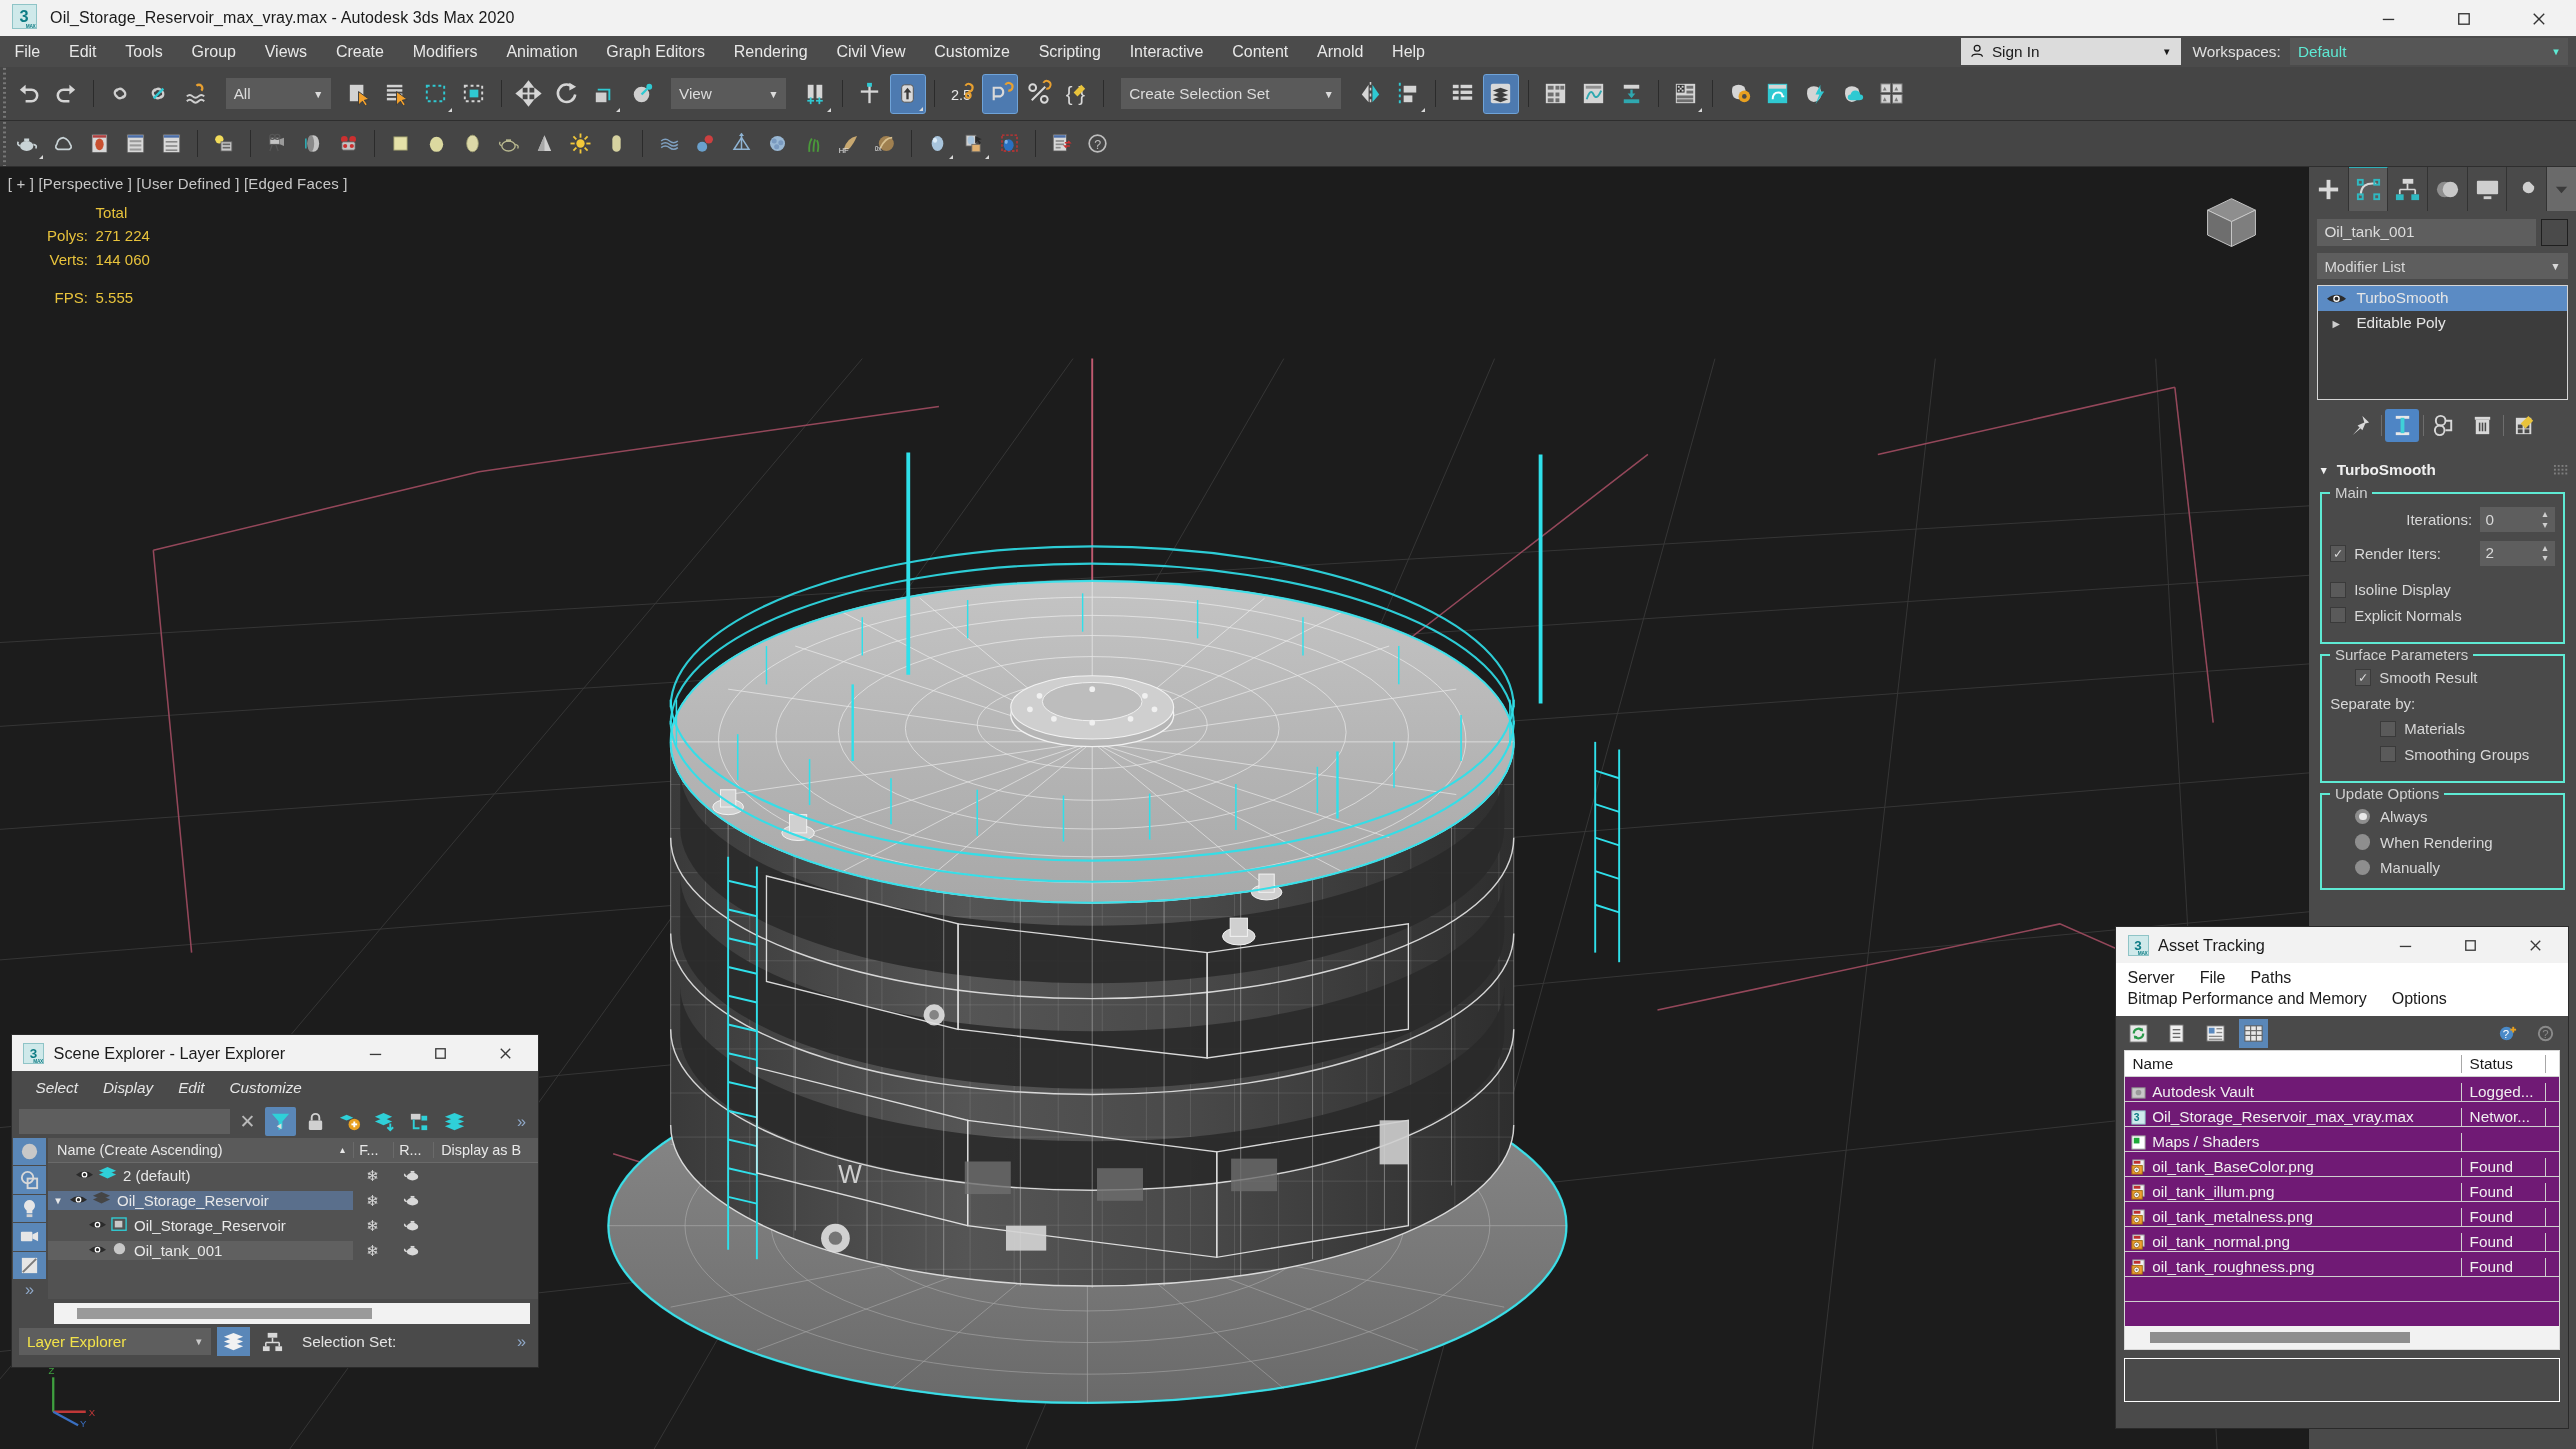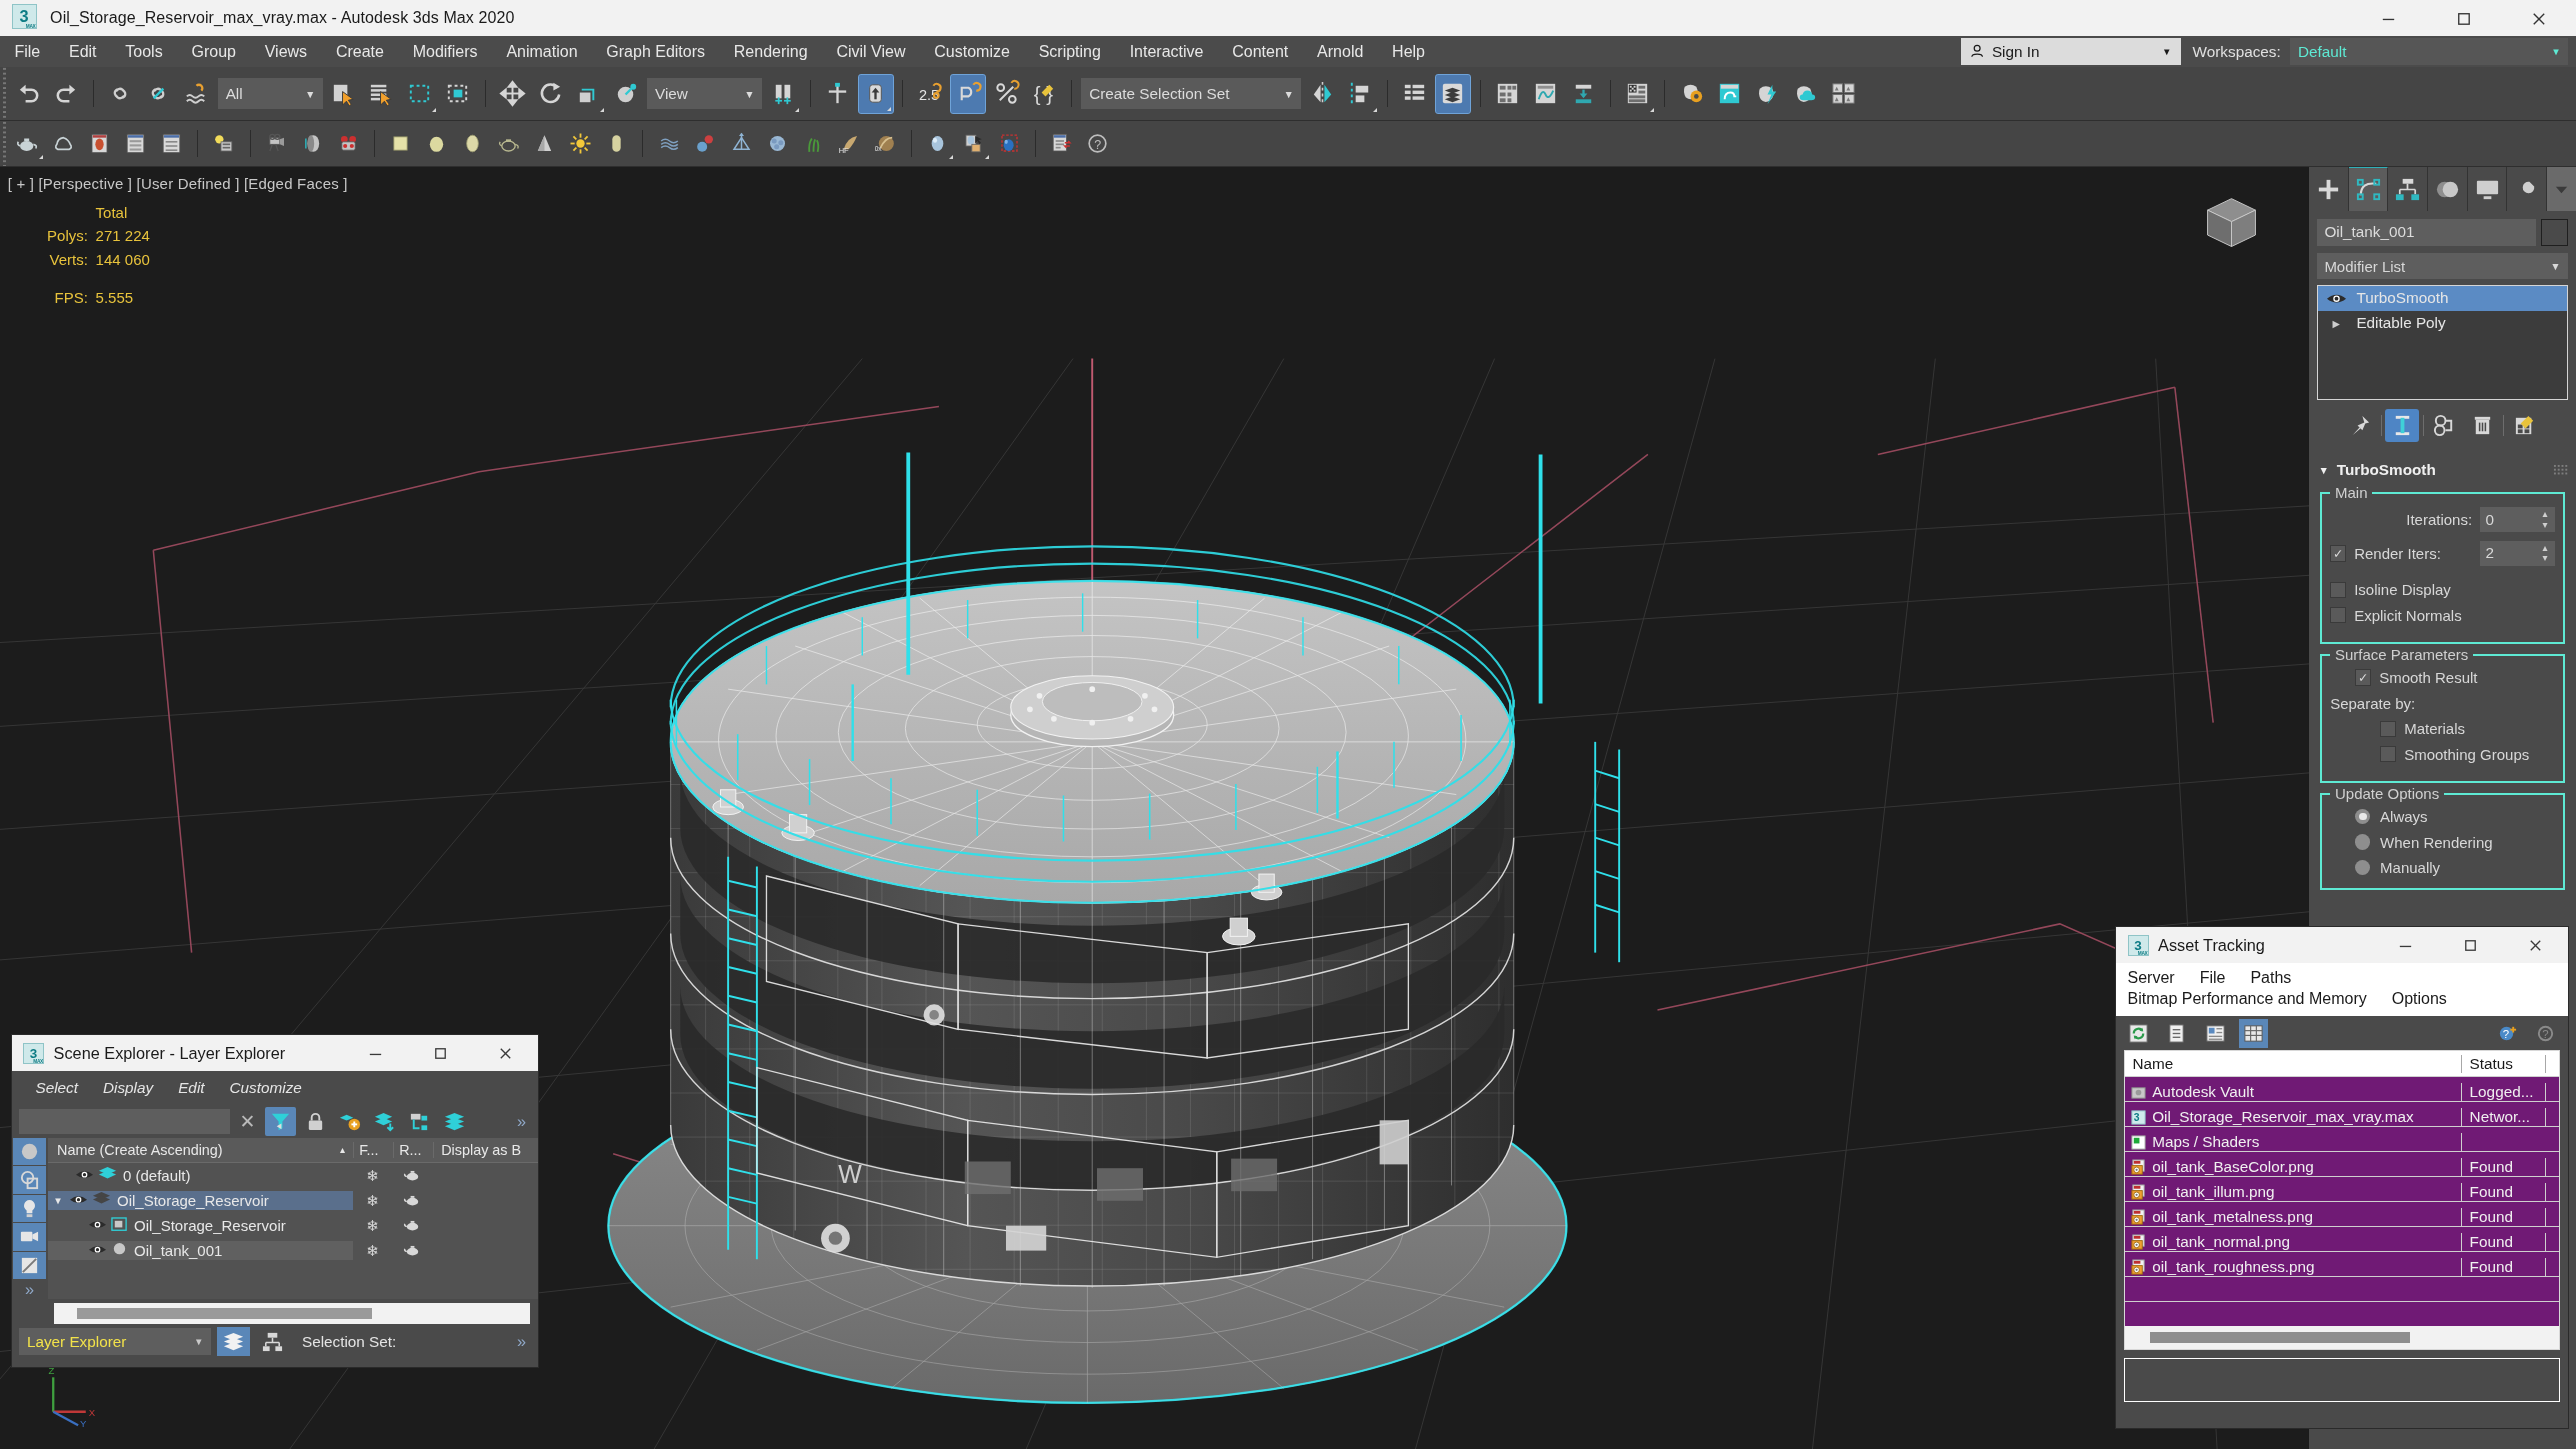"All" .combo { margin: 0 2px -> 0 10px }
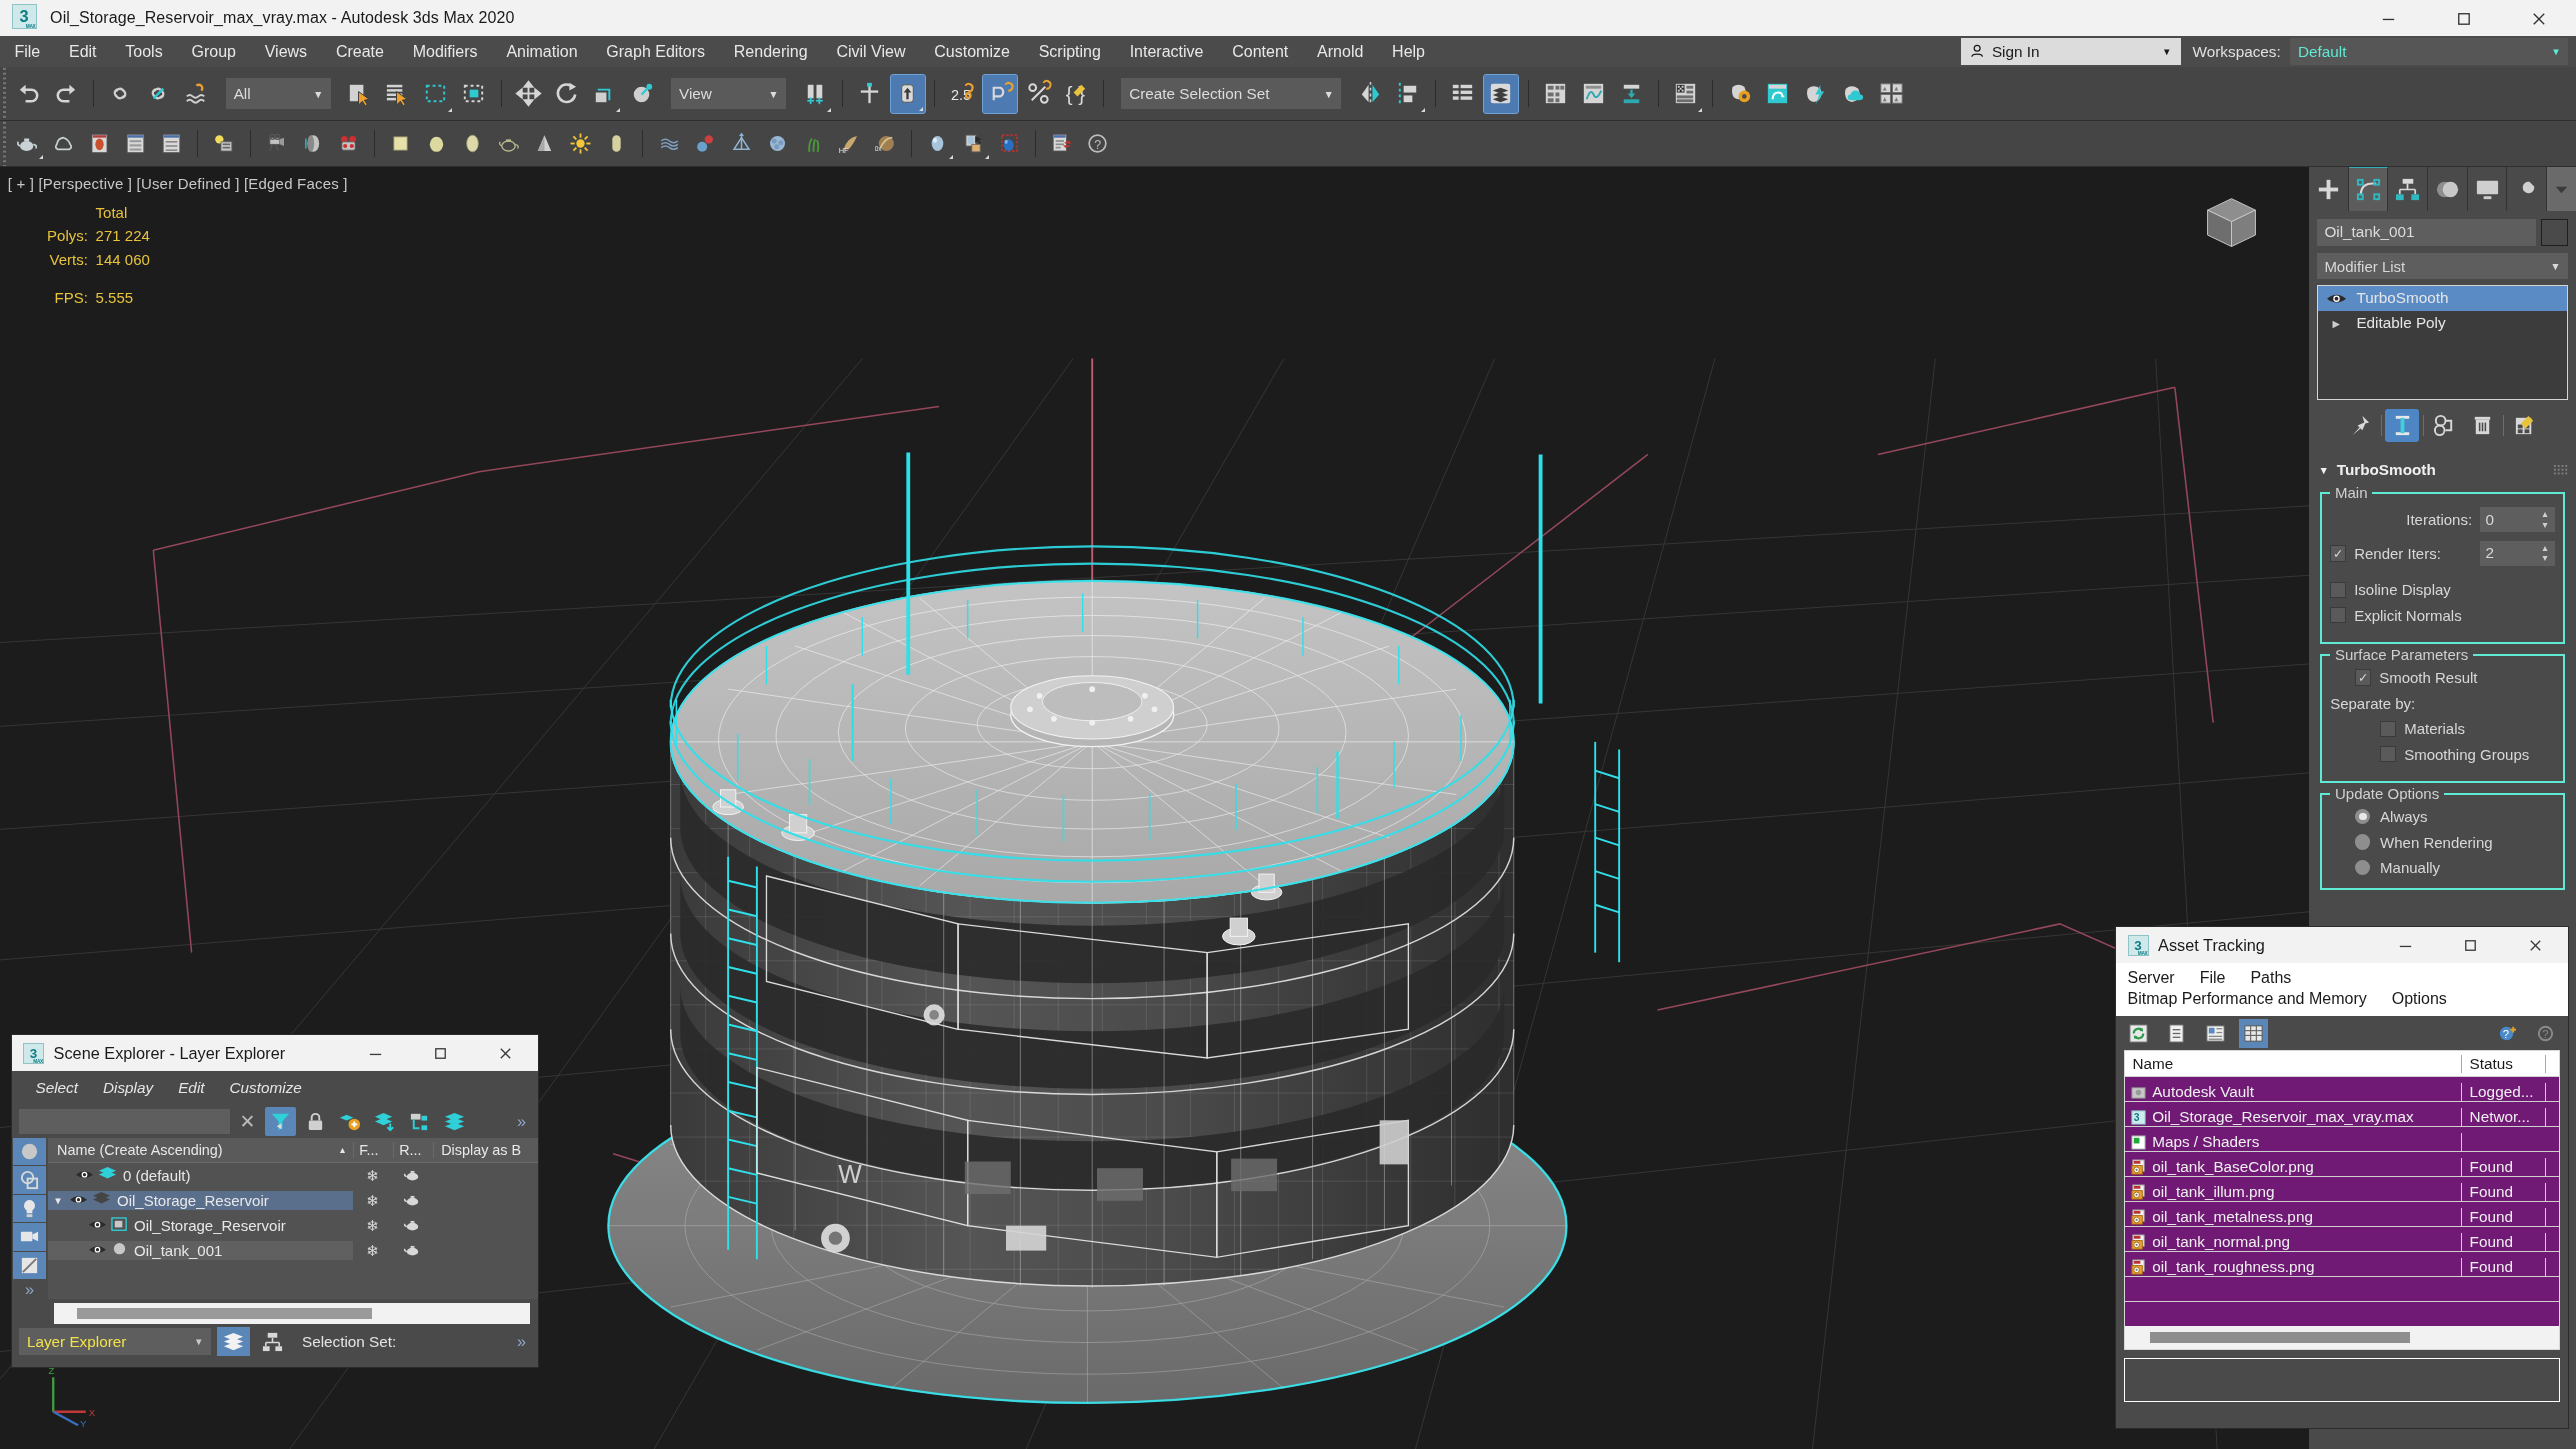"0 (default)" span { text: 0 -> 2 }
